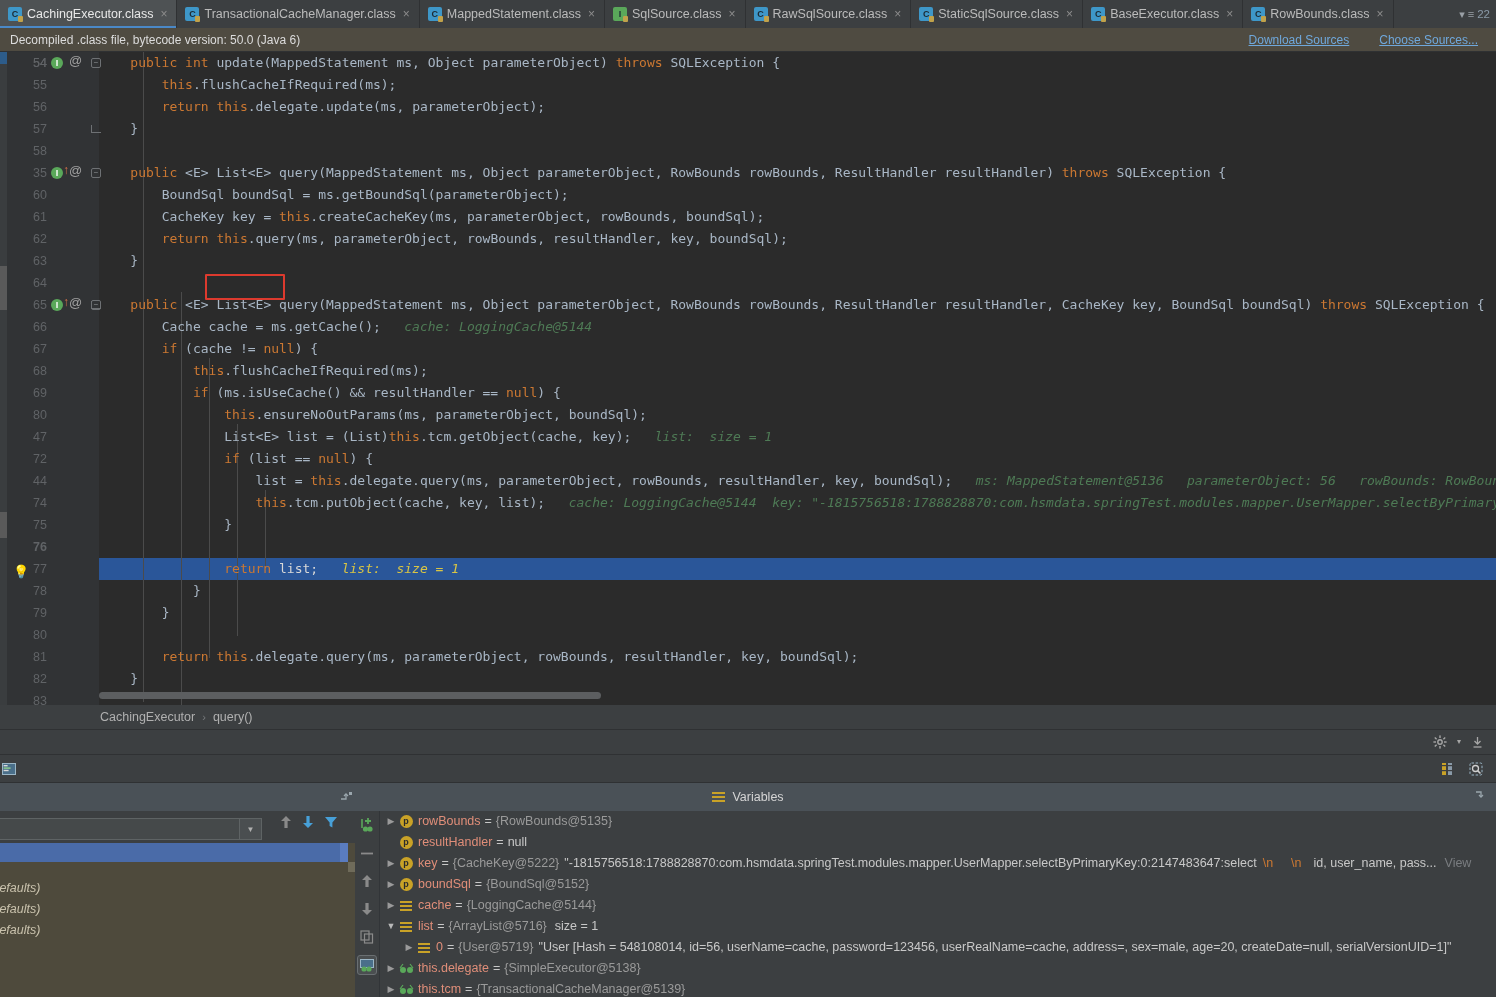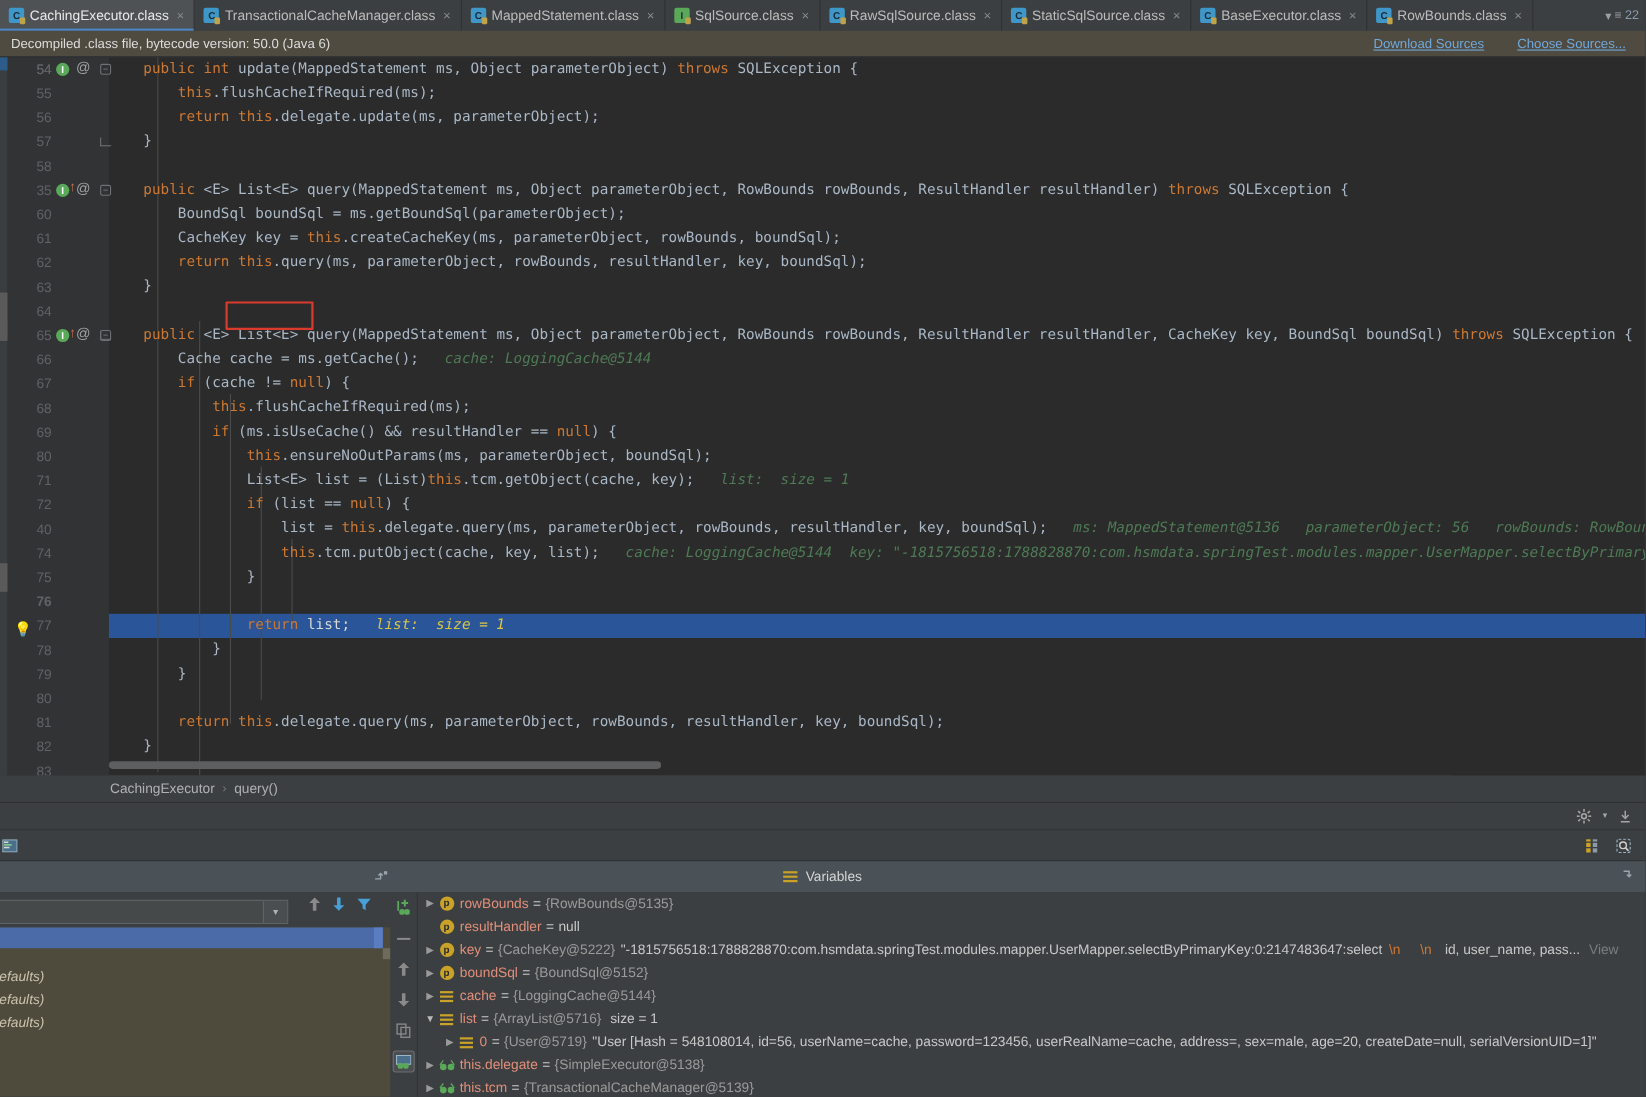"71" div.num { text: 71 -> 47 }
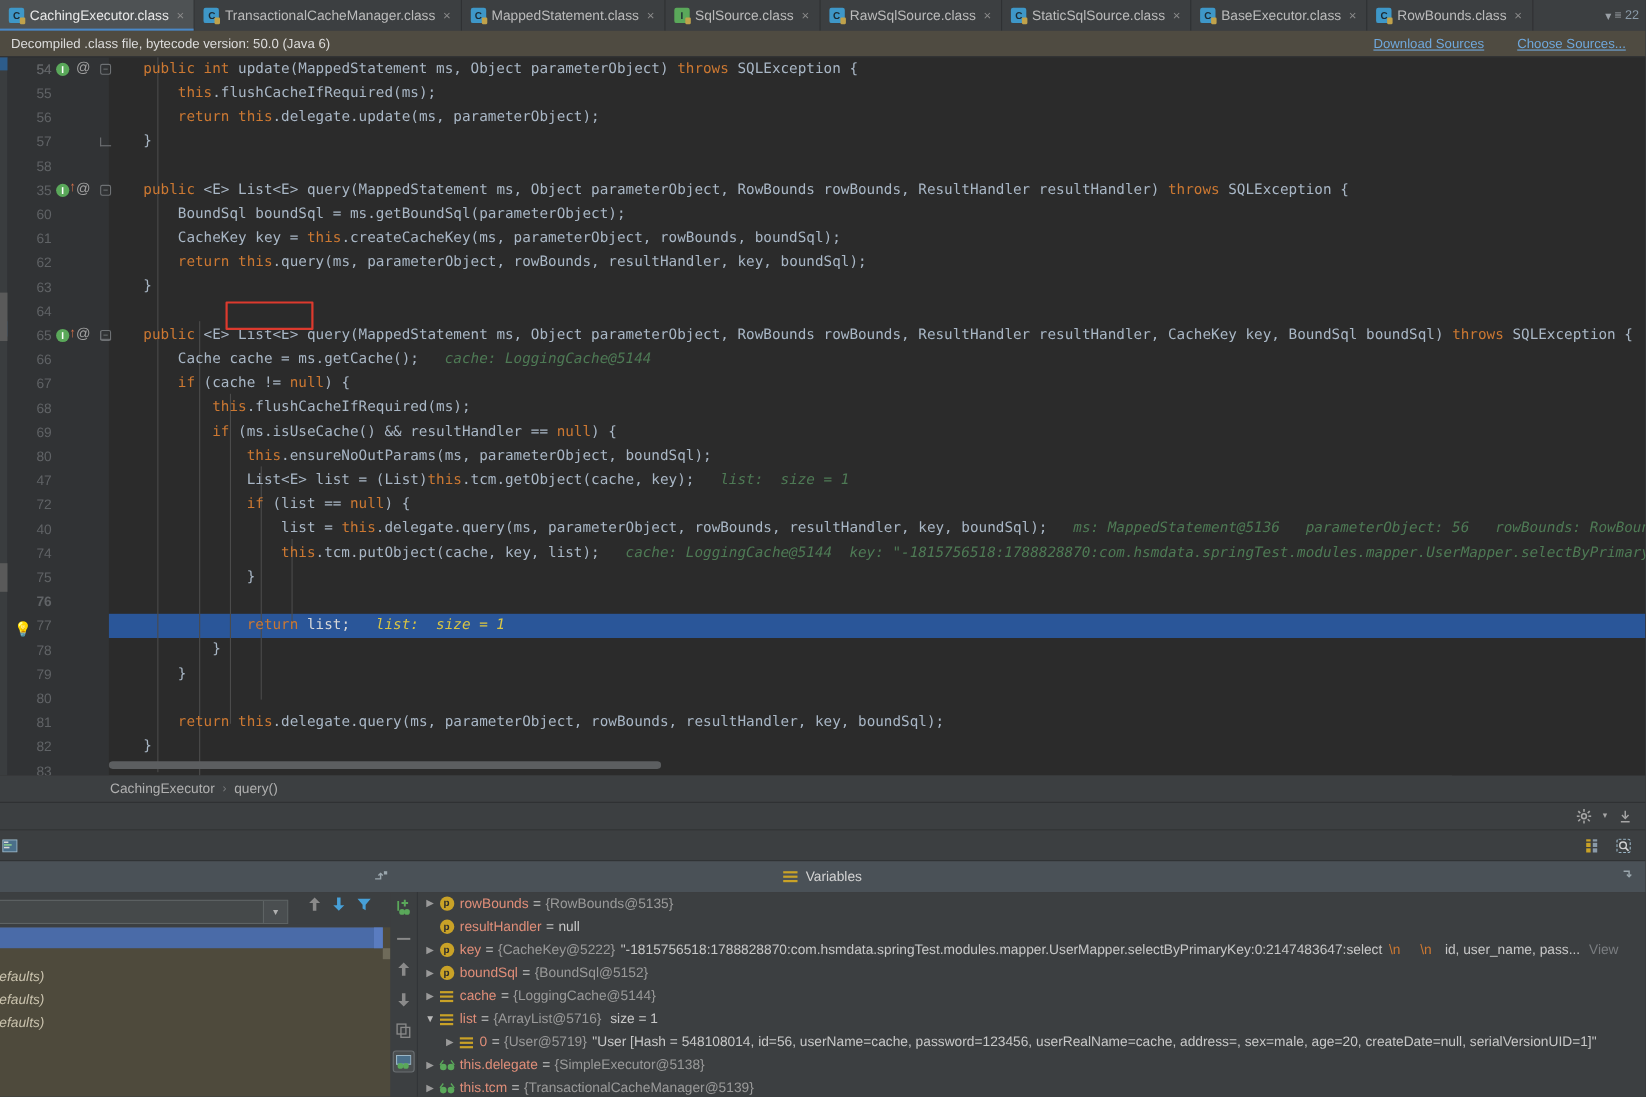"40" div.num { text: 40 -> 44 }
